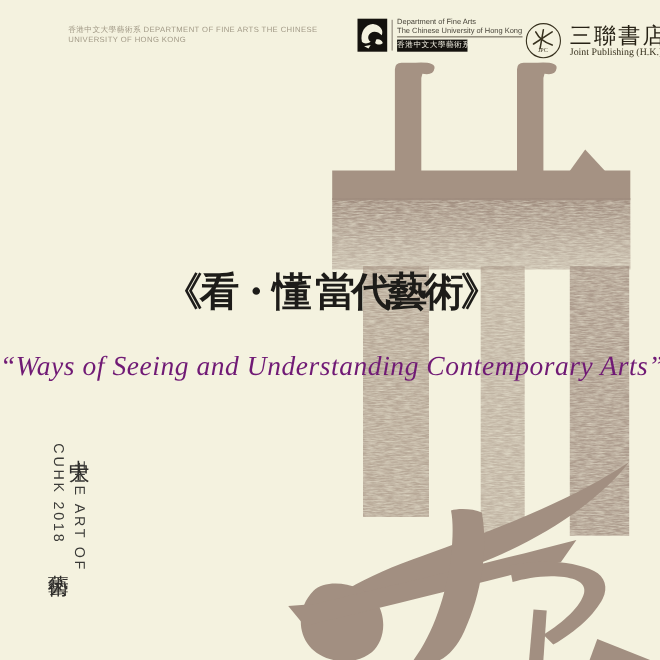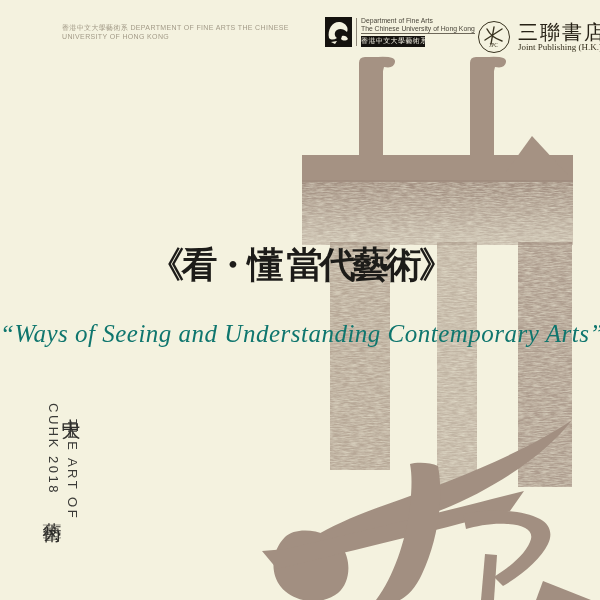"“Ways of Seeing and Understanding" .subtitle { color: #0f766e -> #701a75 }
